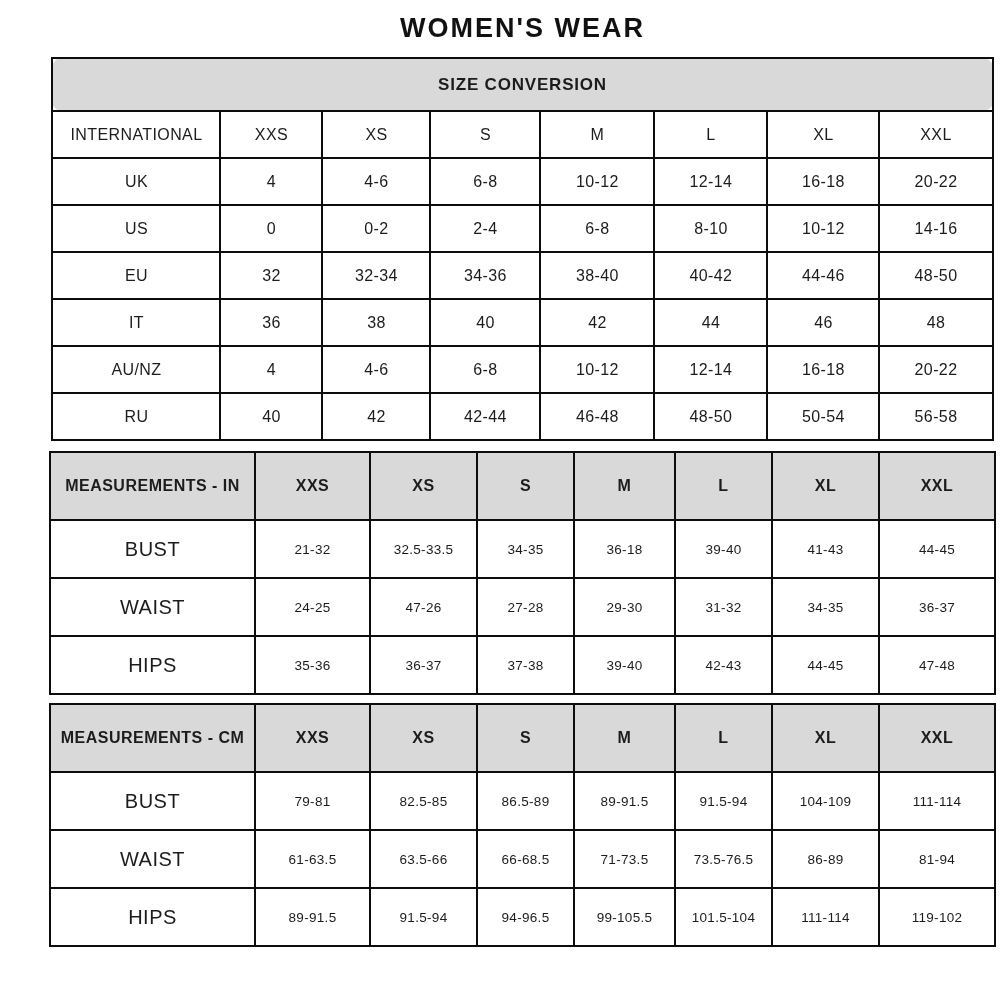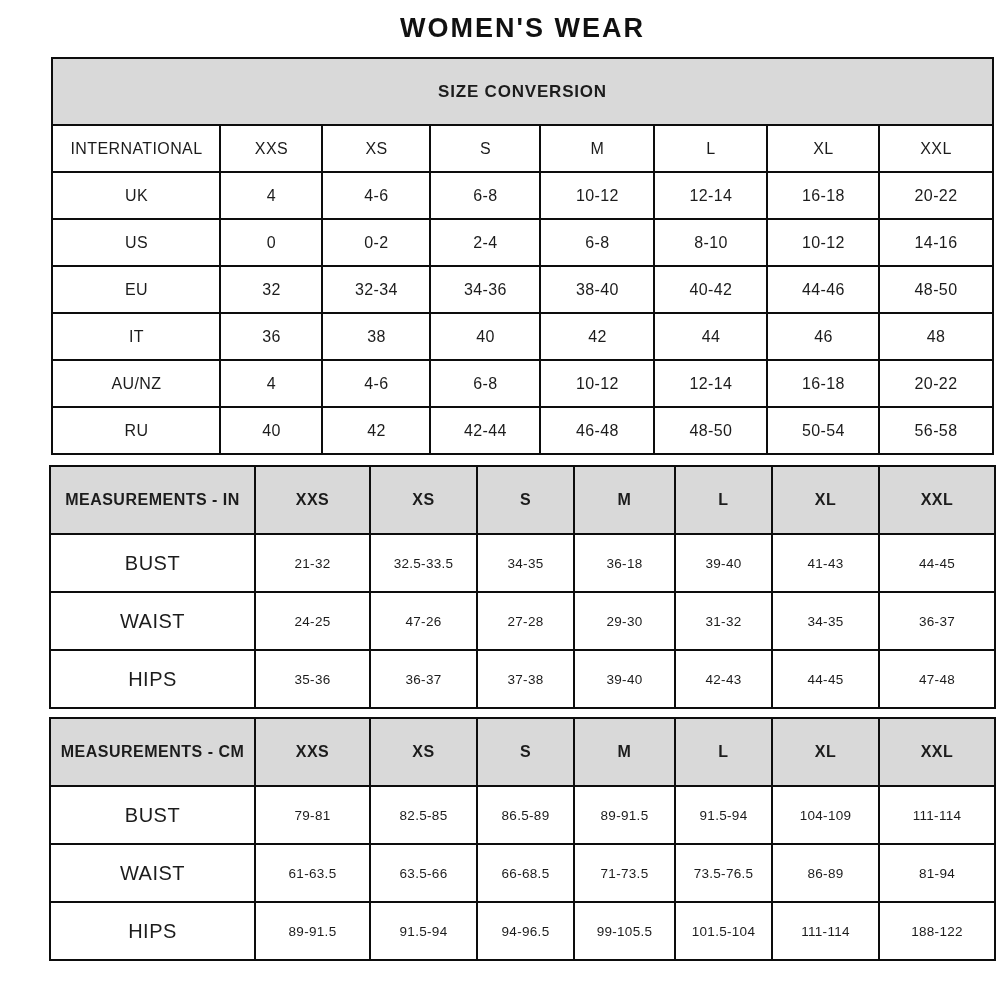"SIZE CONVERSION" .conv .banner-row td { border-radius: none -> 10px; height: 67px -> 53px }
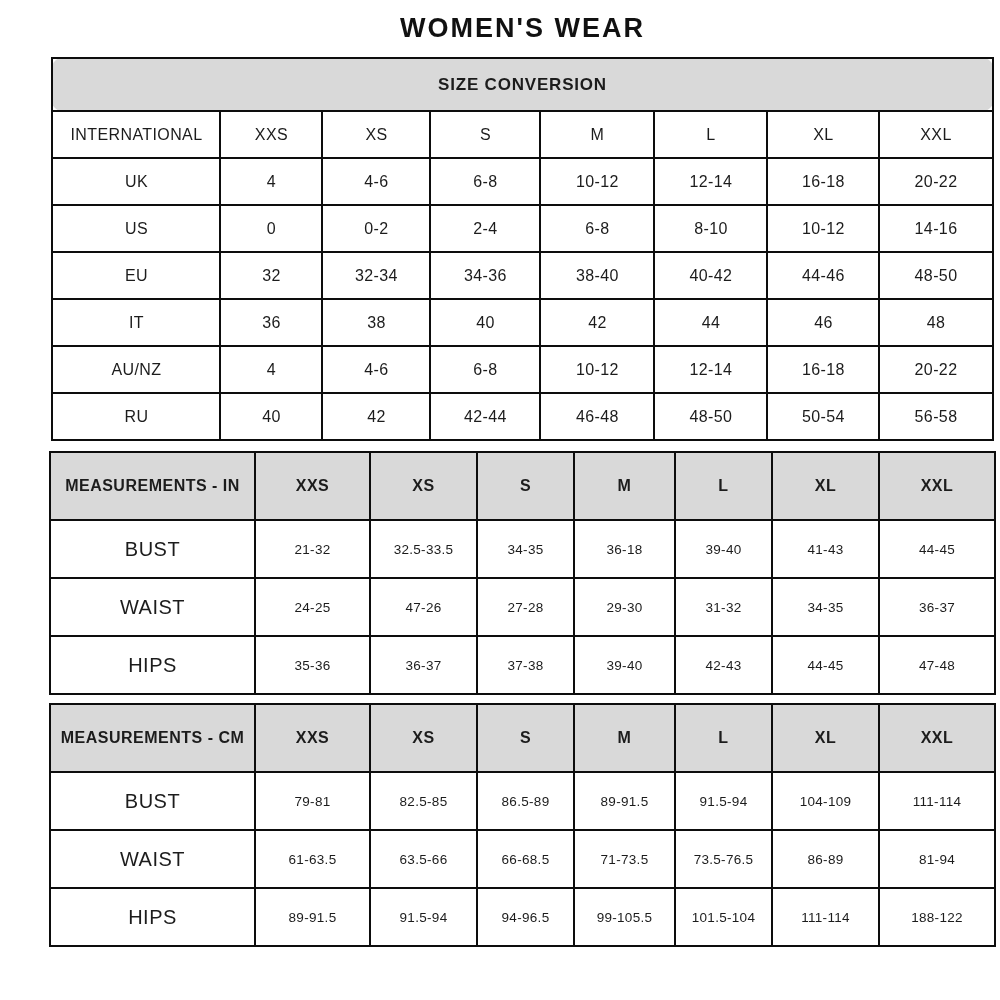"188-122" td { text: 188-122 -> 119-102 }
